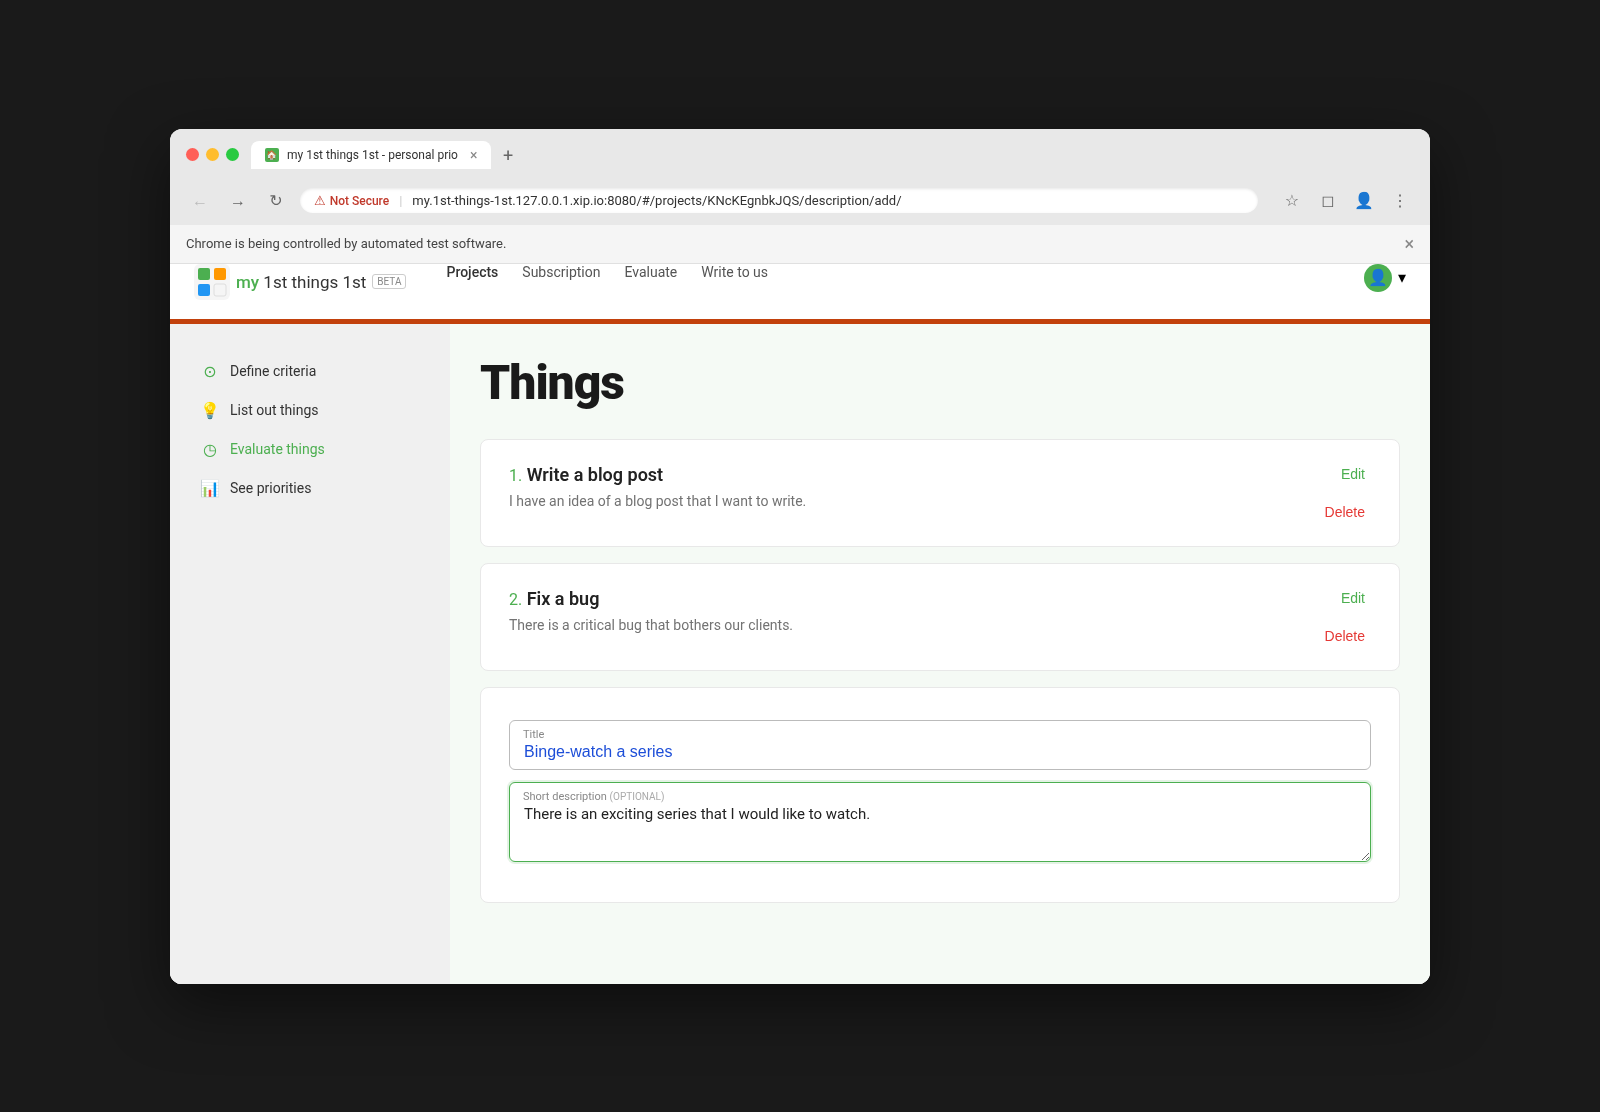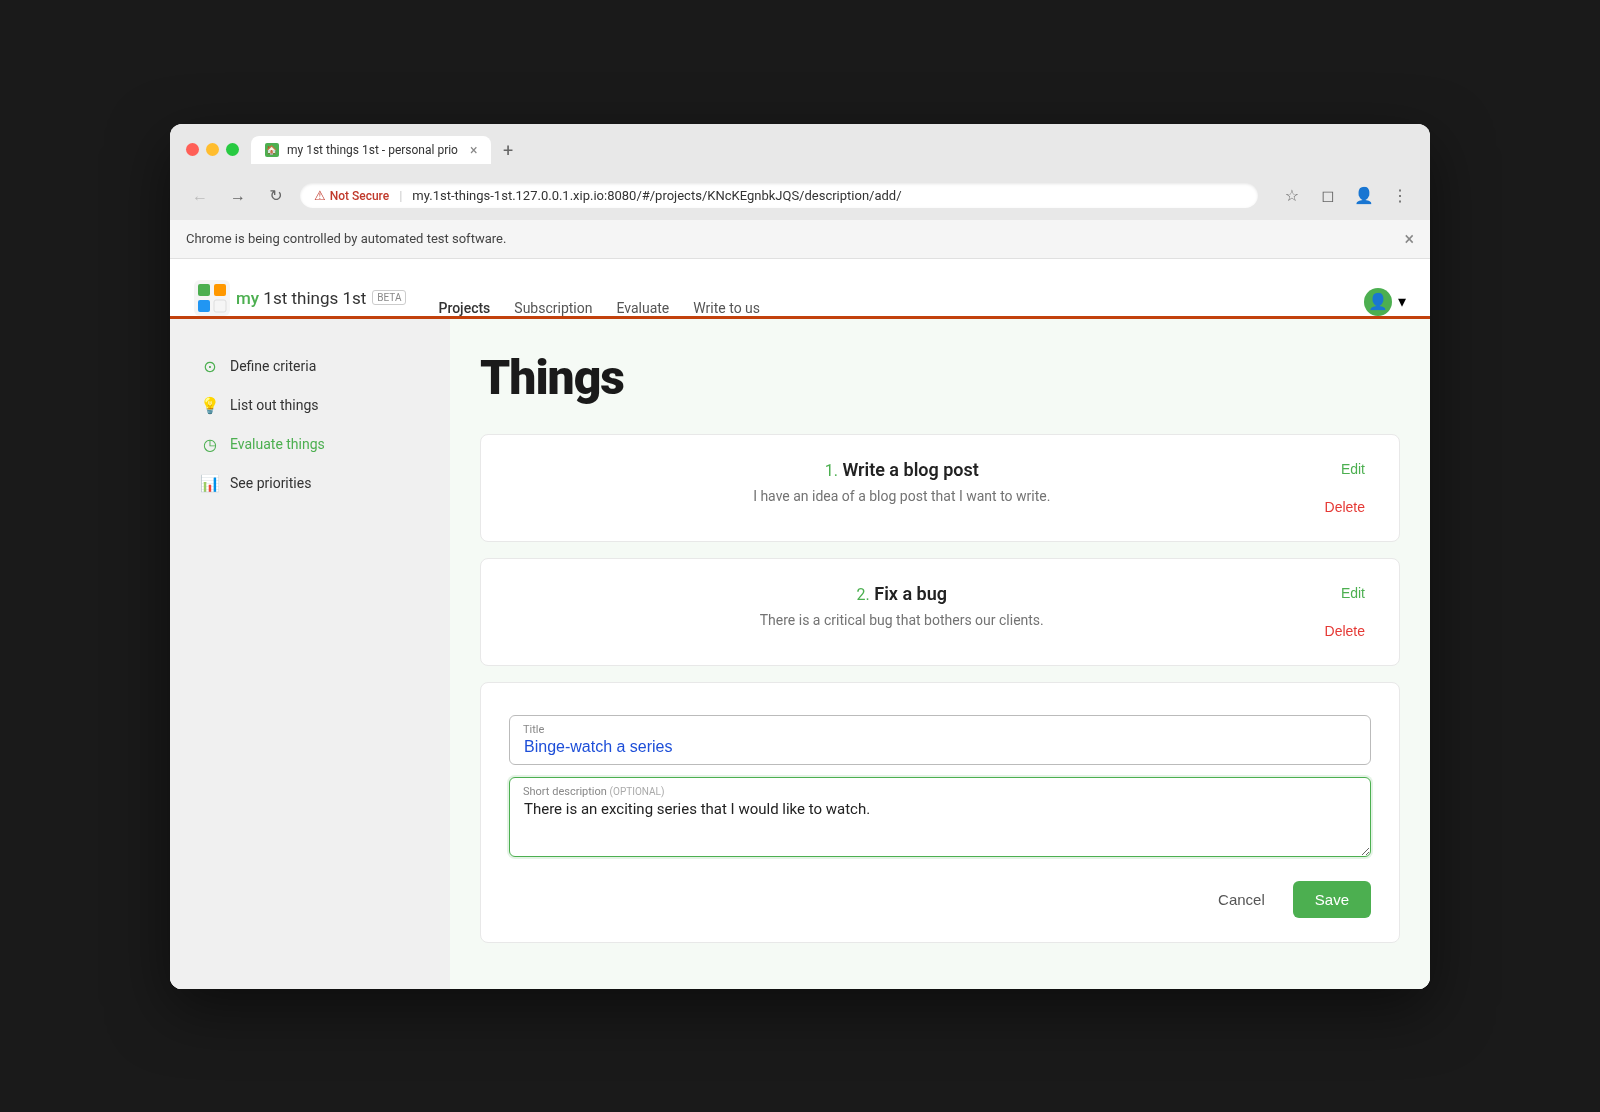"my 1st things 1st" .app-navbar { align-items: flex-end -> flex-start; border-bottom: 3px solid #c2410c -> 5px solid #c2410c; gap: 8px -> 16px }
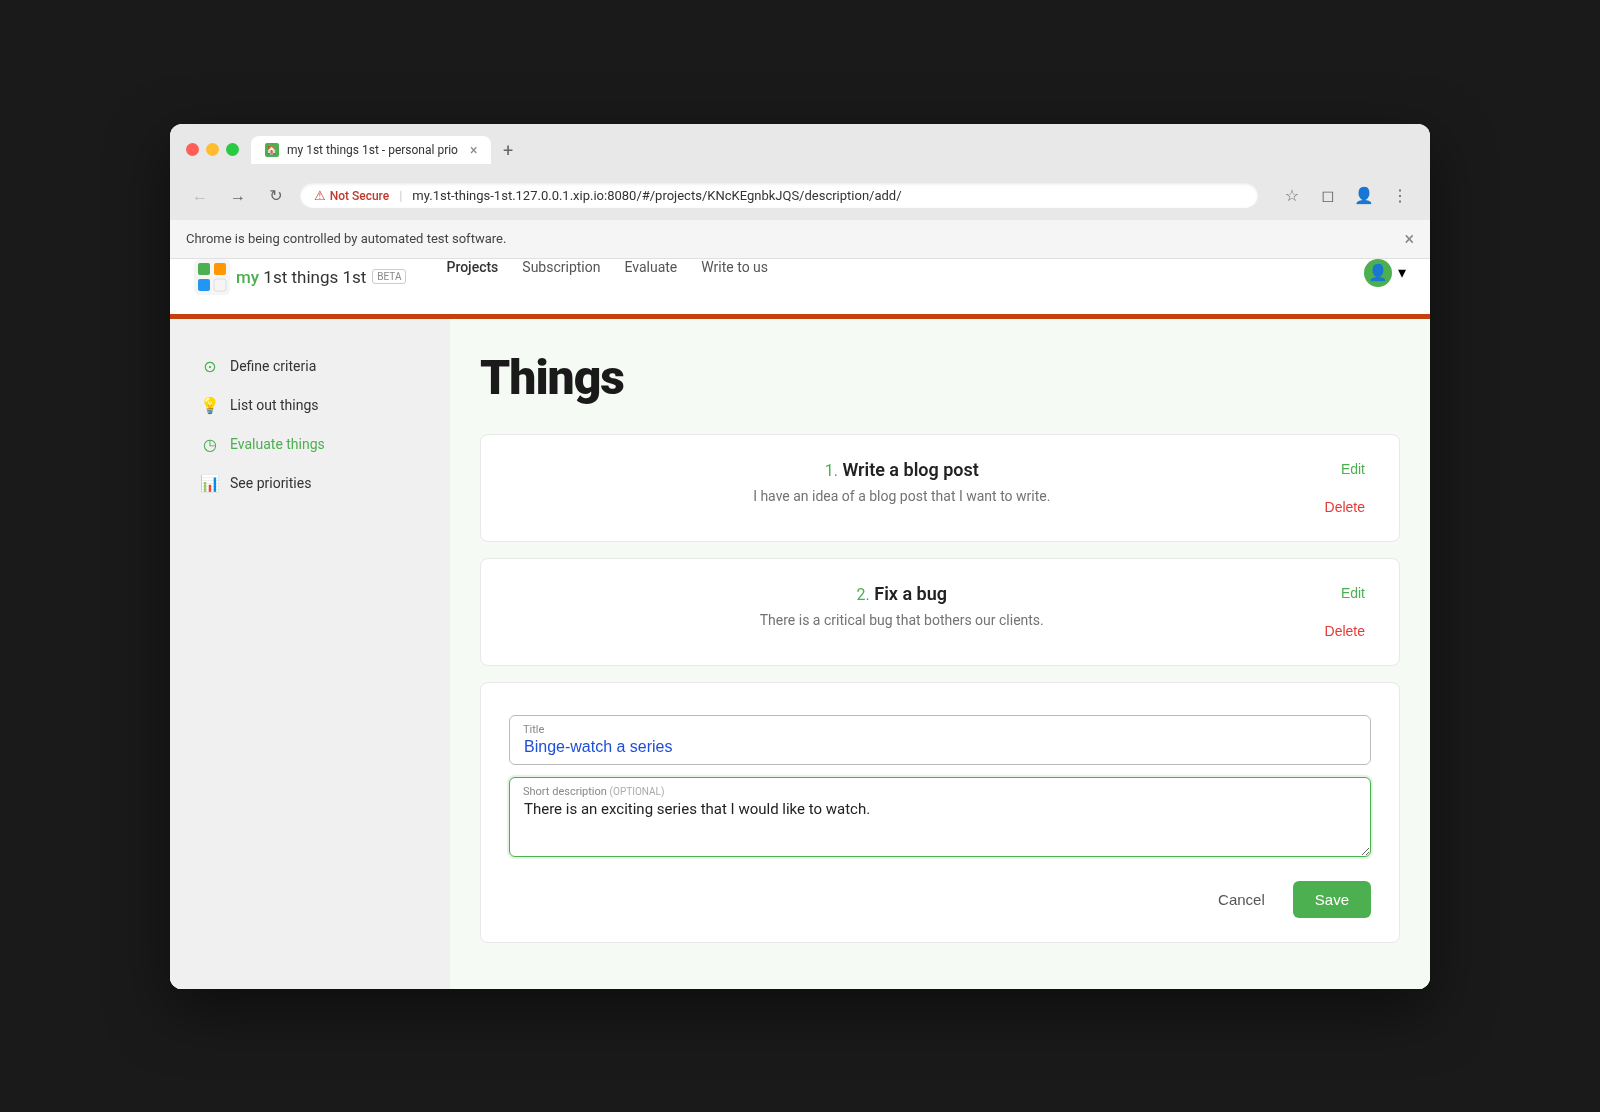"1. Write a blog post" .thing-card-content { text-align: center -> none }
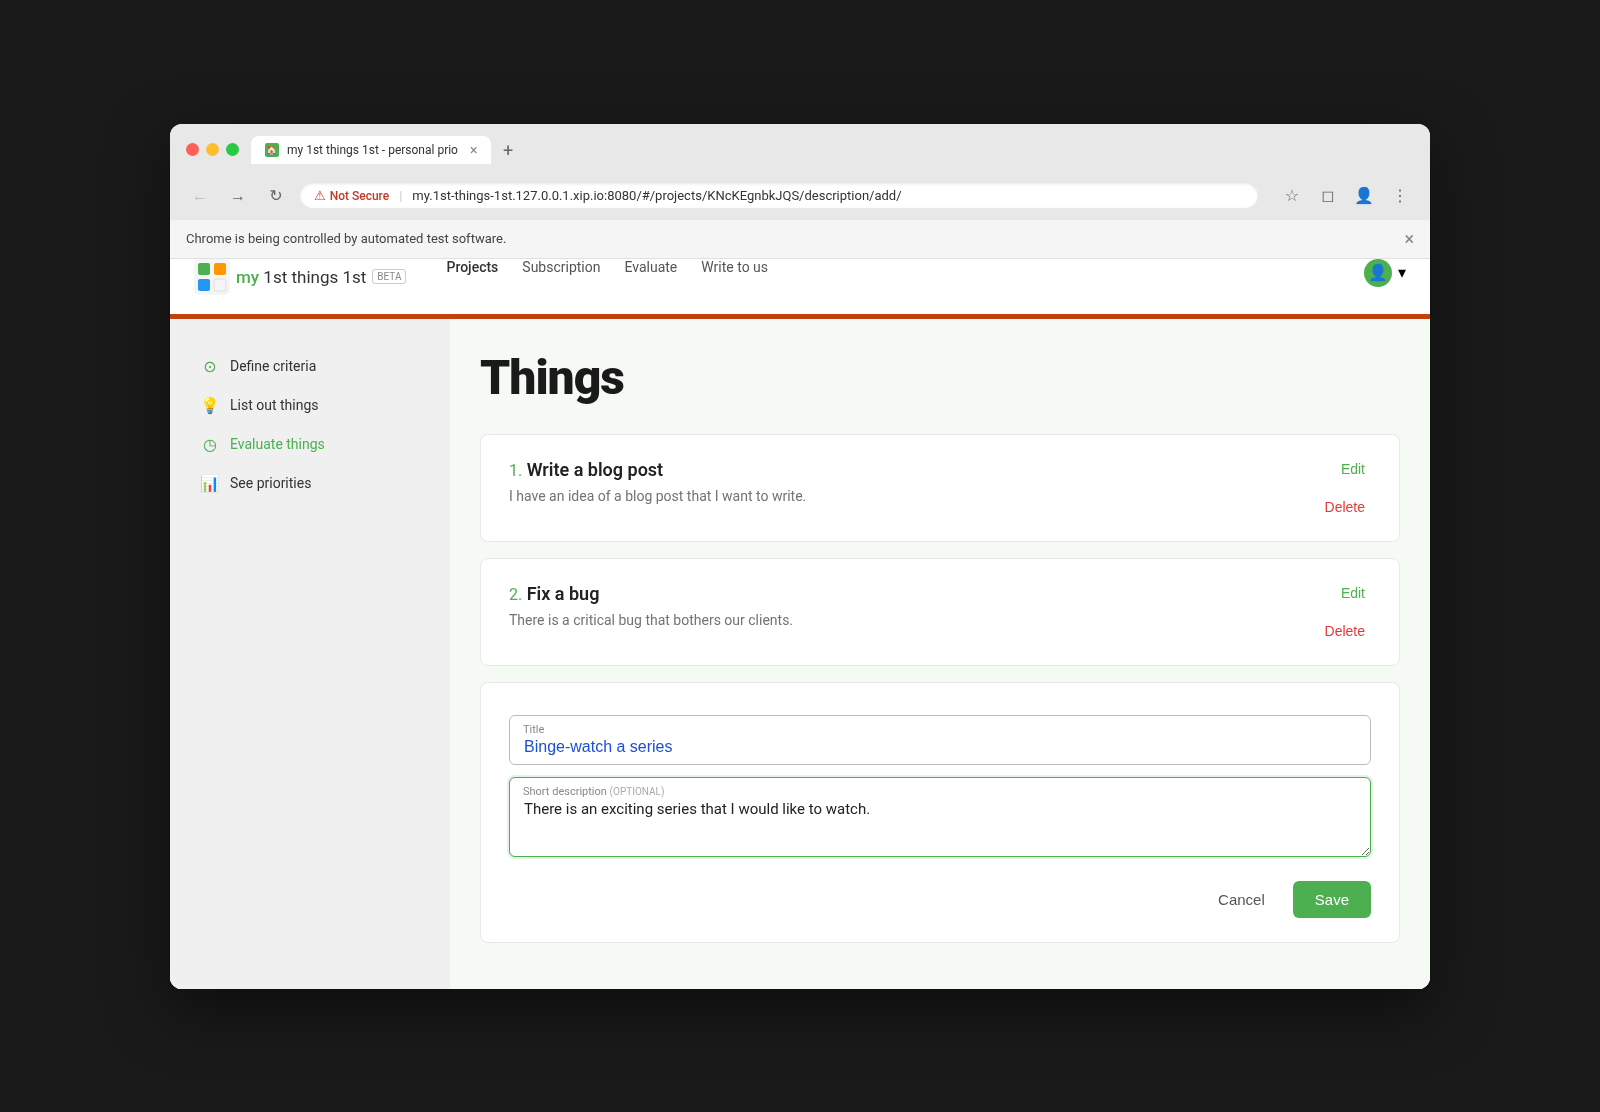"Cancel" div.add-card-actions { html: <div> <button>Cancel</button> <button>Save</button> </div> -> none }
